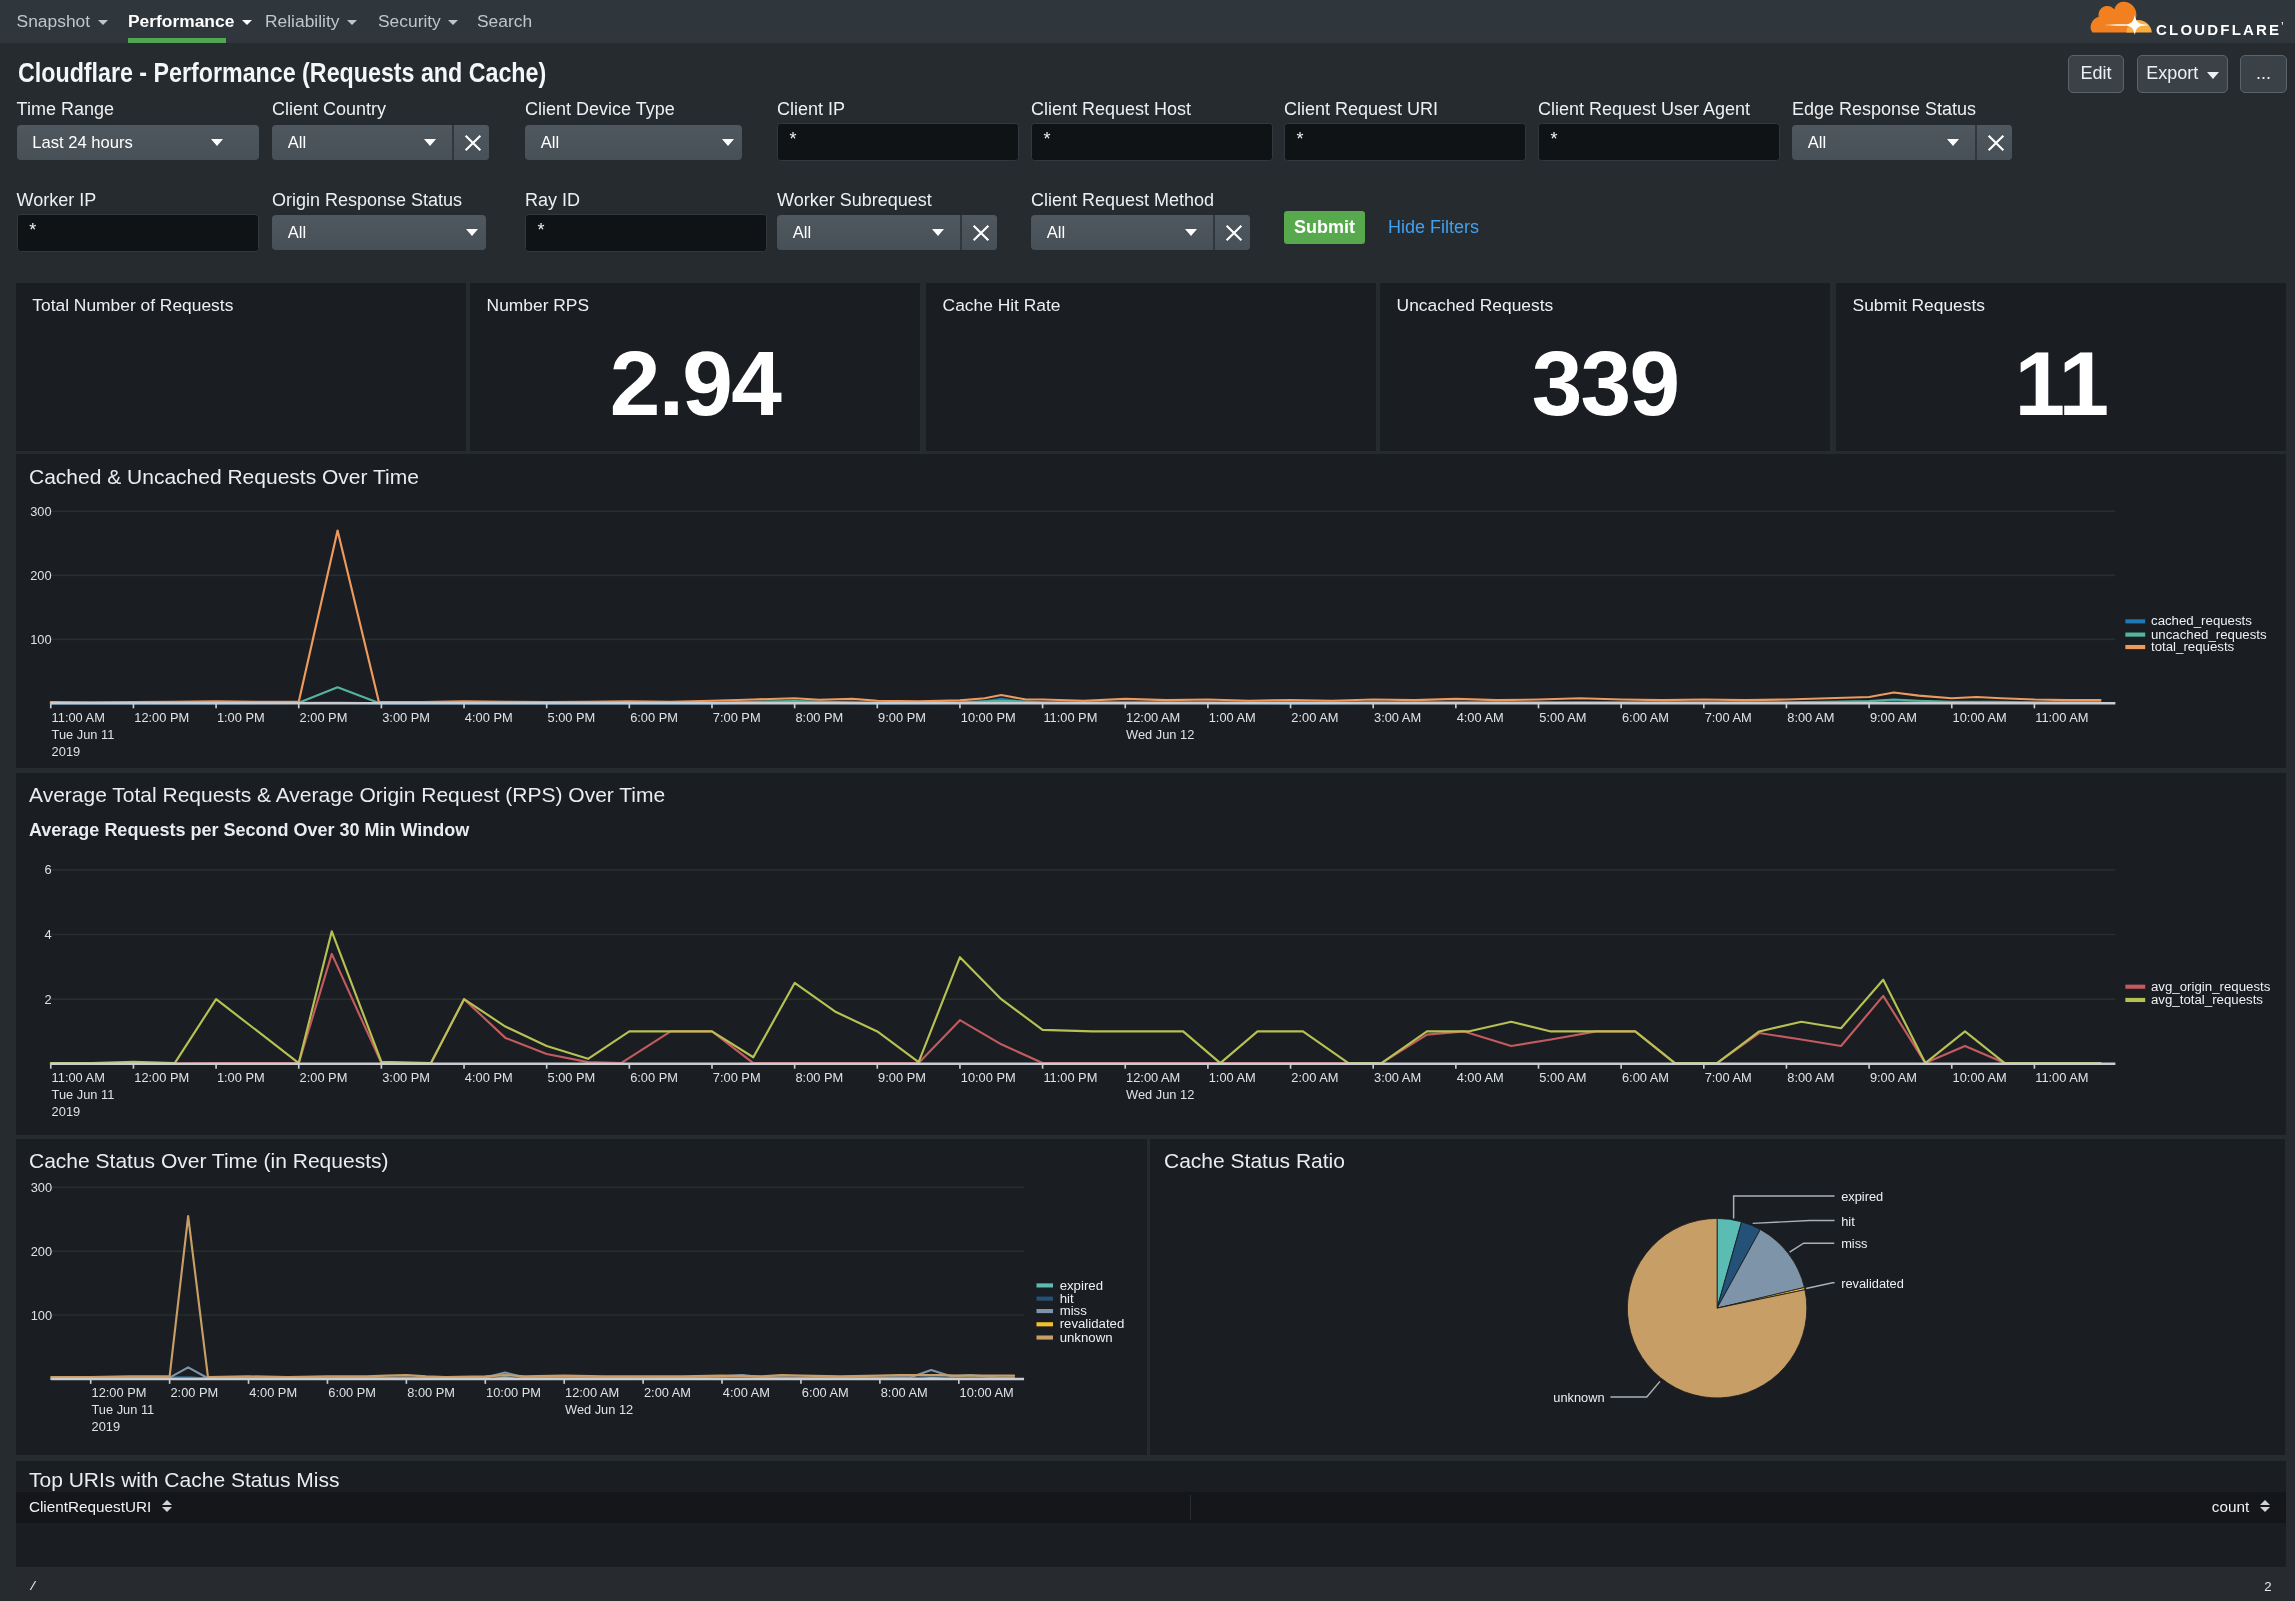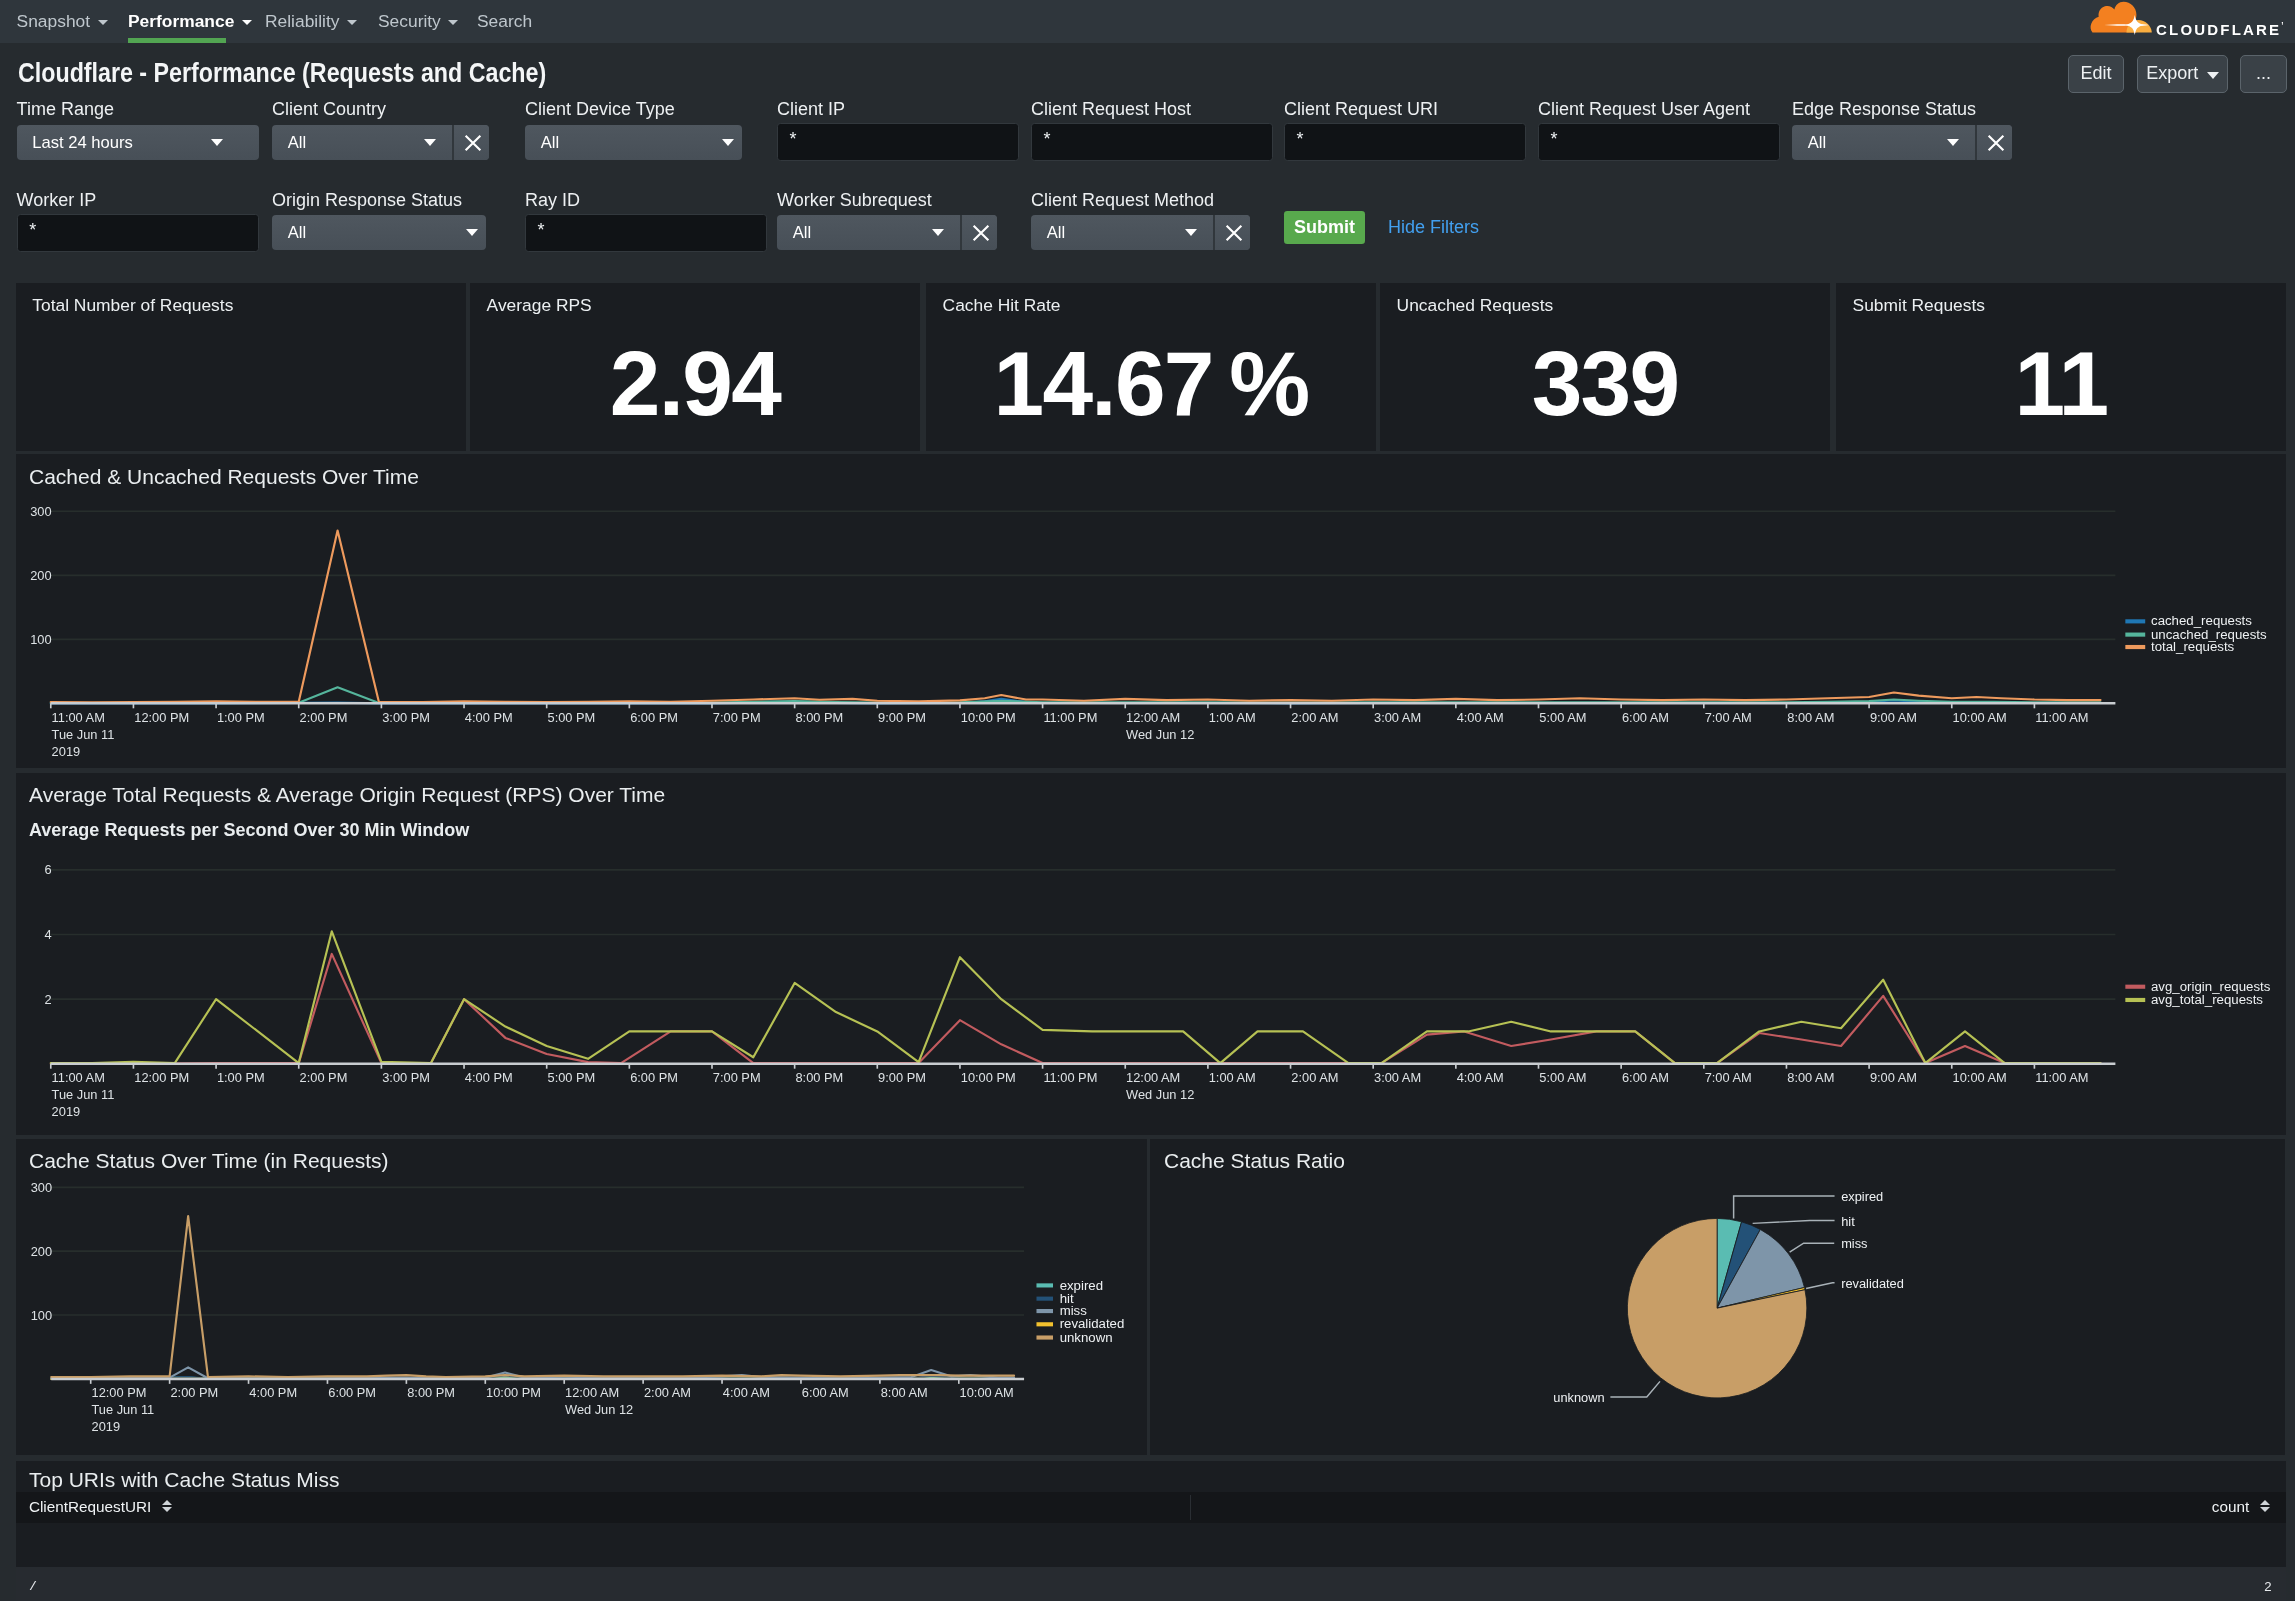"Average RPS" div.kpilab { text: Average -> Number }
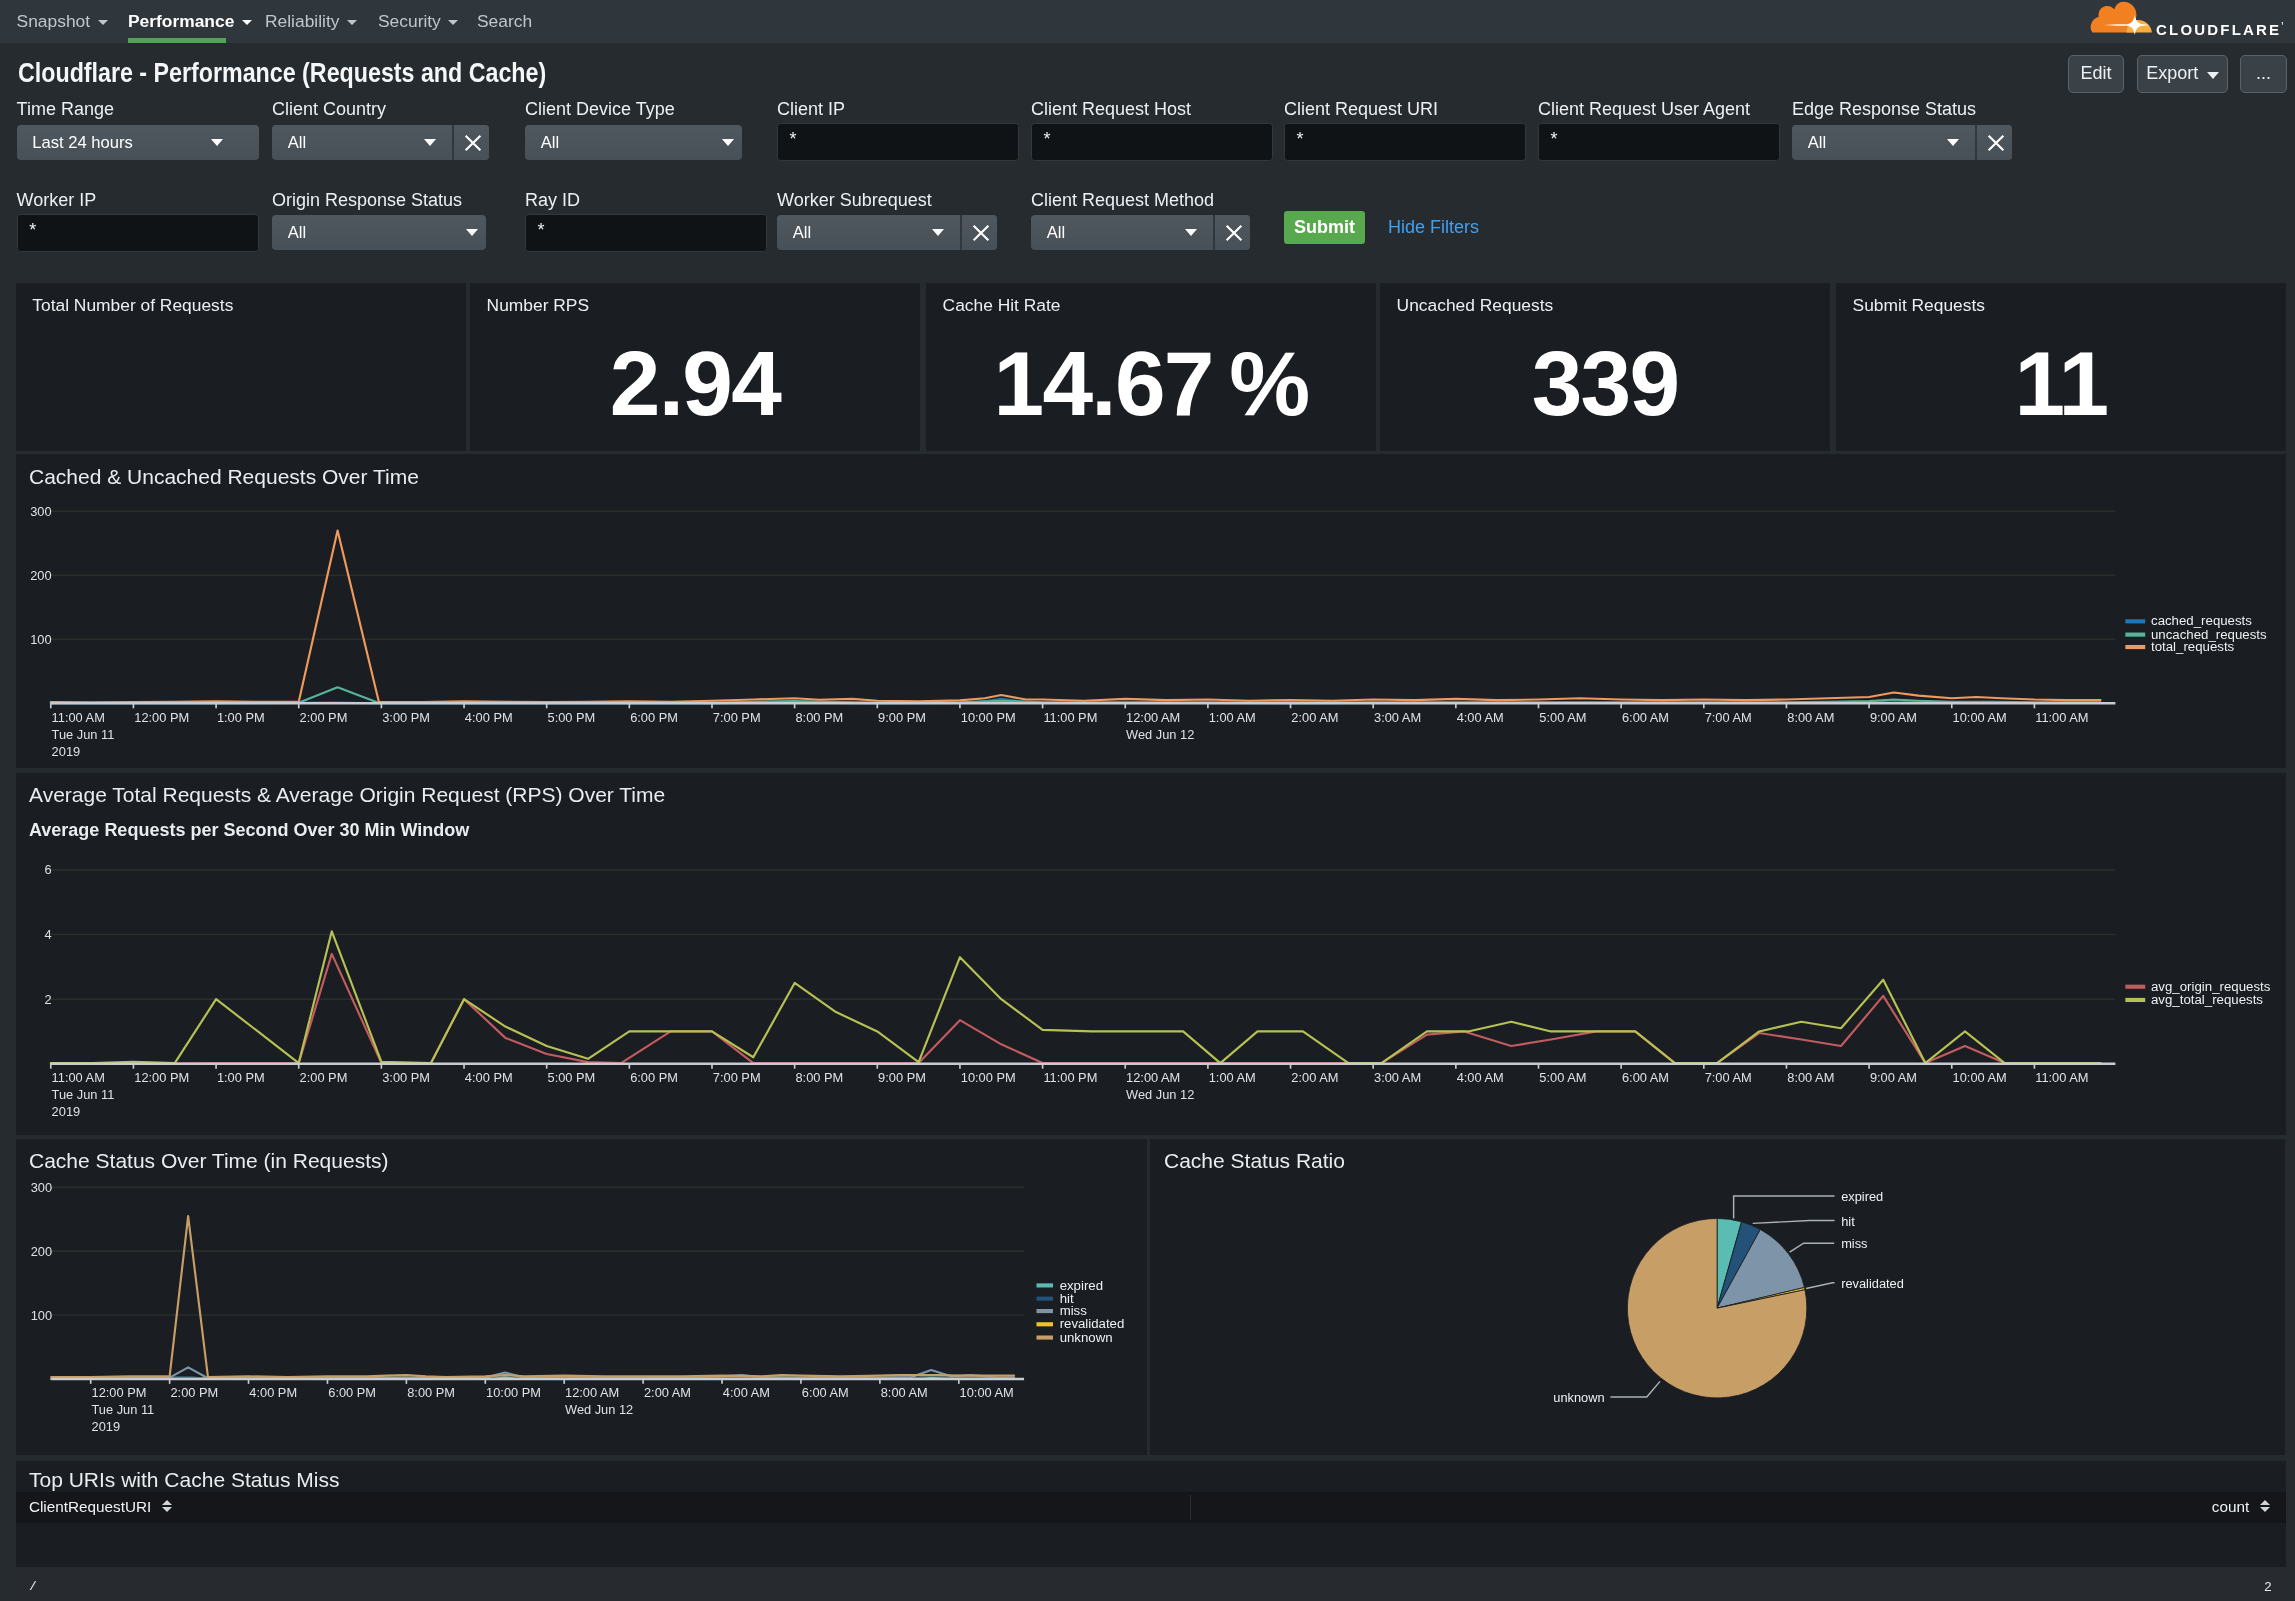"14.67 %" div.kpival { html: <div>14.67 %</div> -> none }
